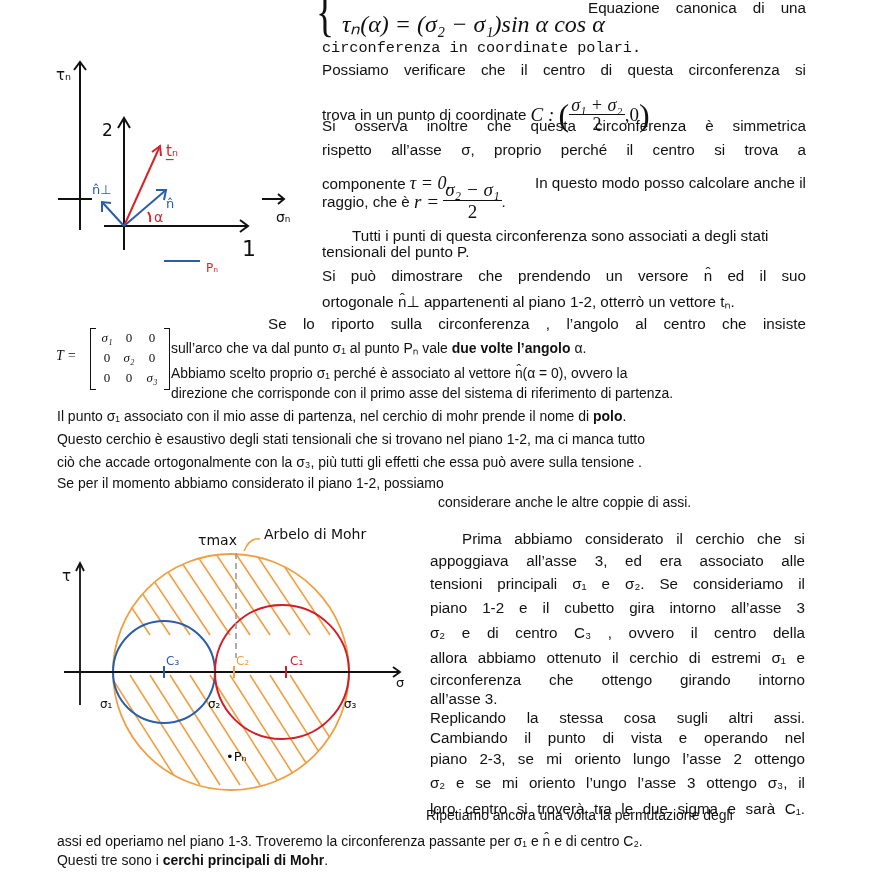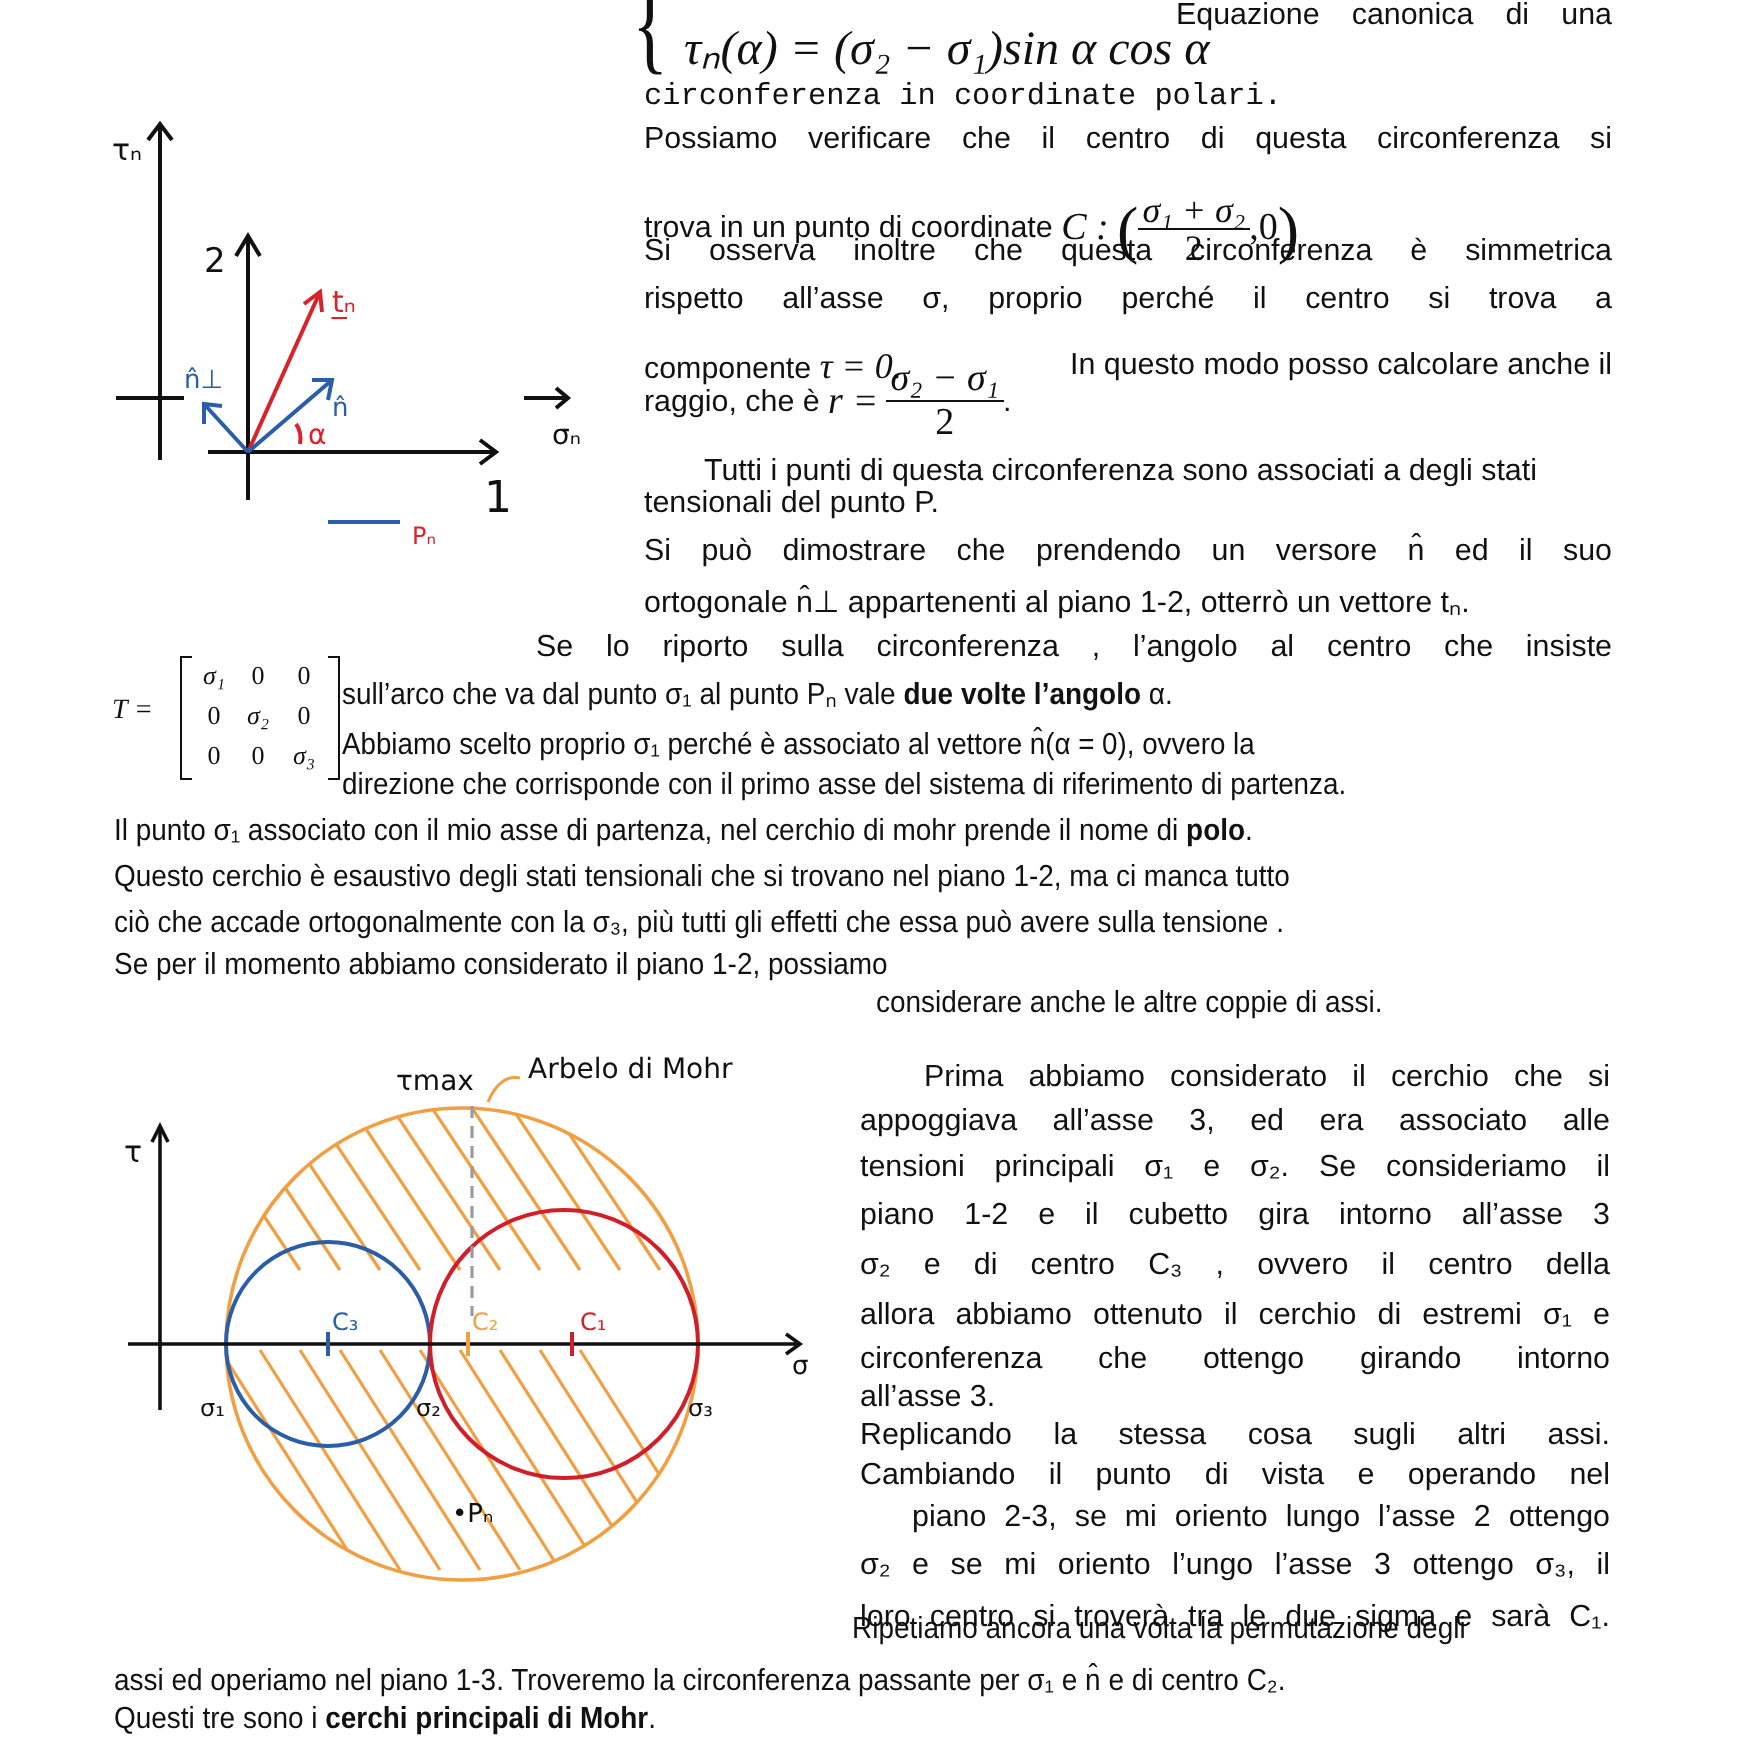"piano 2-3, se mi oriento" div.txt { margin-left: 26px -> none }
